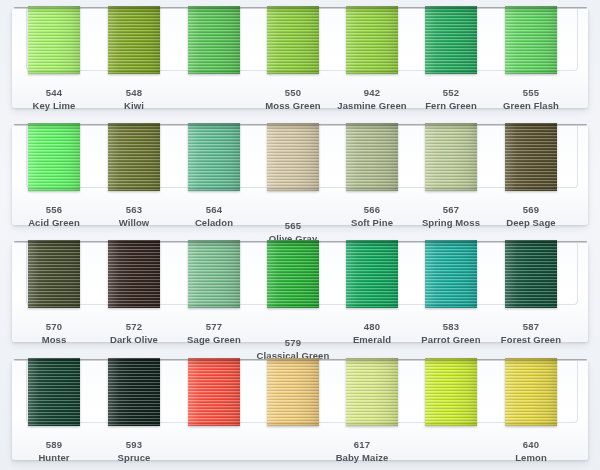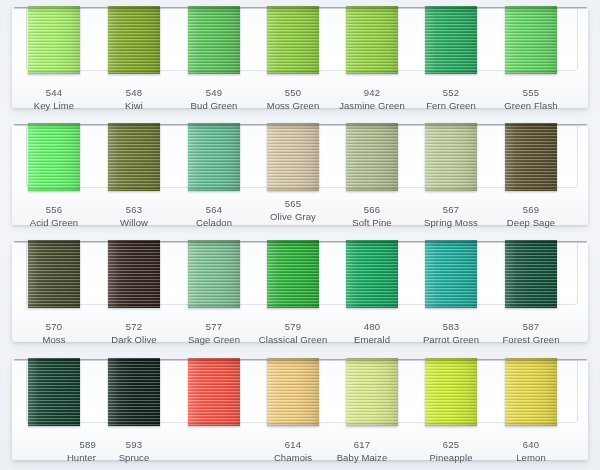"544" .row { font-weight: none -> bold }
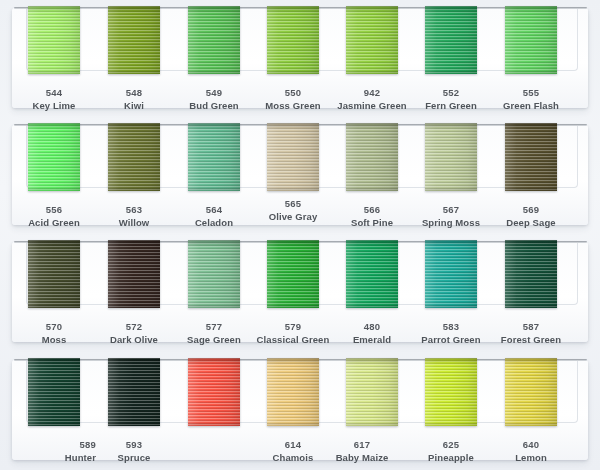"549" div.label { html: <div> <span>549</span> <span>Bud Green</span> </div> -> none }
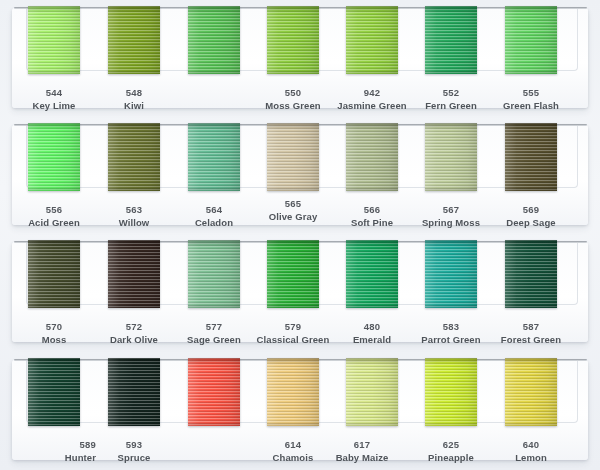"565" div.label { top: 2px -> 24px }
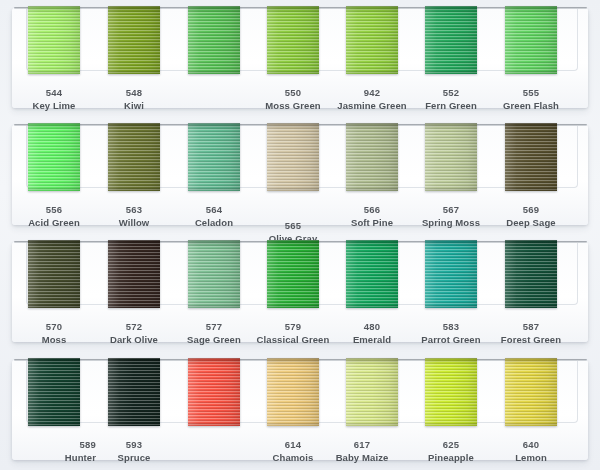"579" div.label { top: 8px -> 24px }
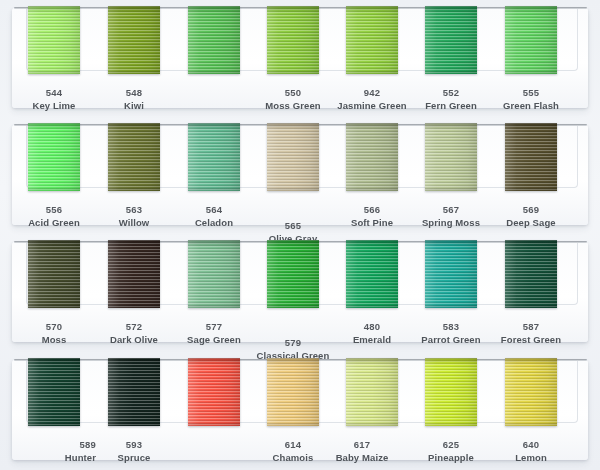"589" div.label { text-align: right -> none }
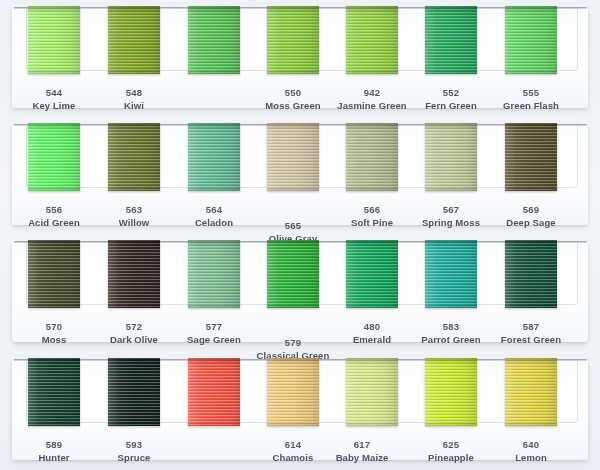"614" div.label { html: <div> <span>614</span> <span>Chamois</span> </div> -> none }
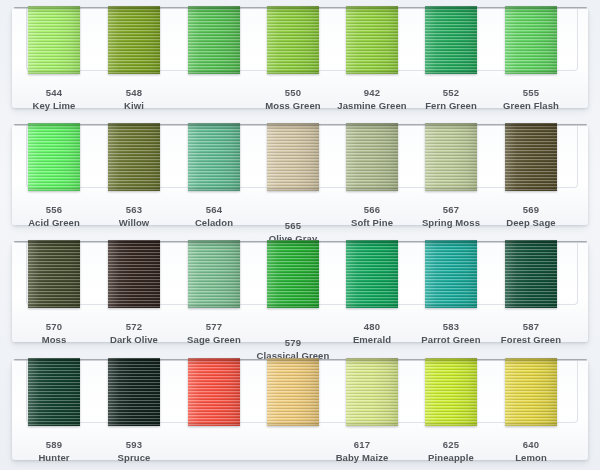"625" div.label { html: <div> <span>625</span> <span>Pineapple</span> </div> -> none }
